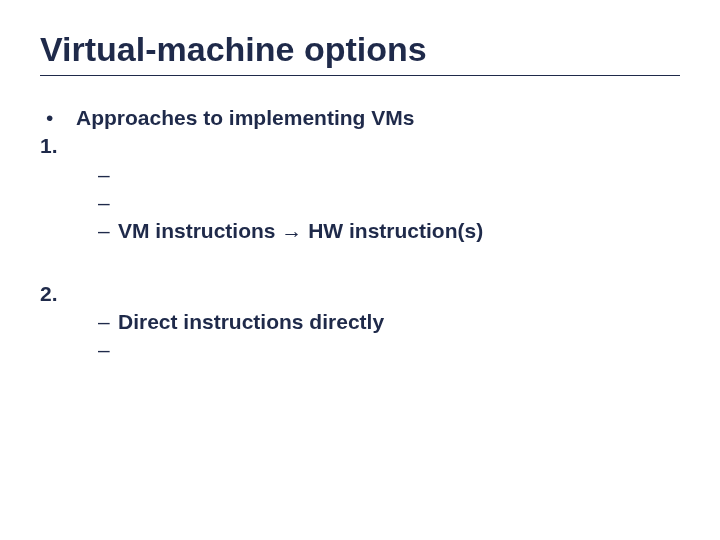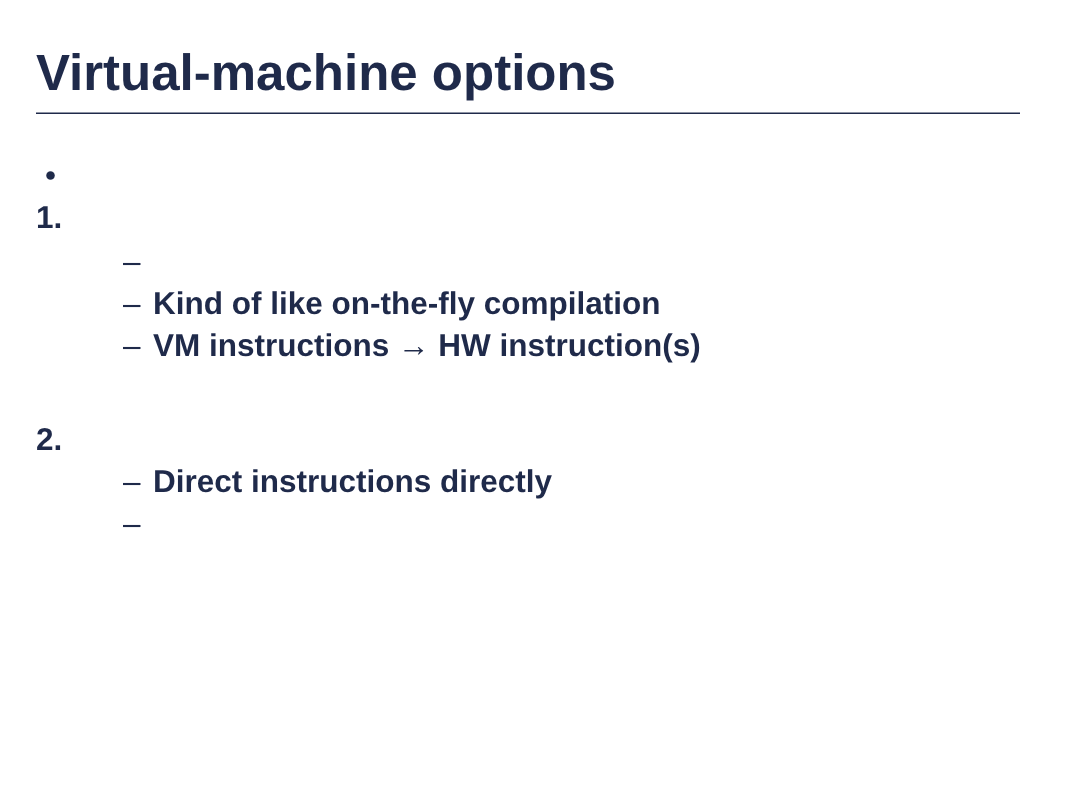"Virtual-machine options" .slide { padding: 30px 40px 30px 24px -> 30px 40px 30px 40px }
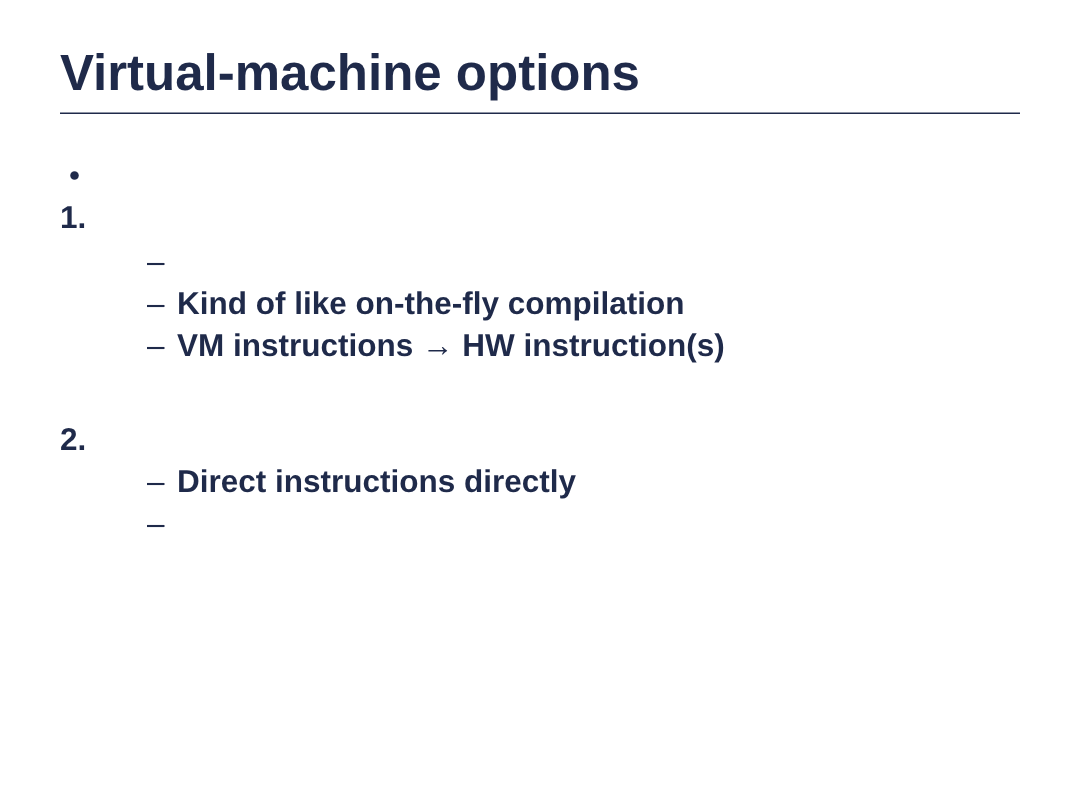"Approaches to implementing VMs" span.bold { html: none -> <span>Approaches to implementing VMs</span> }
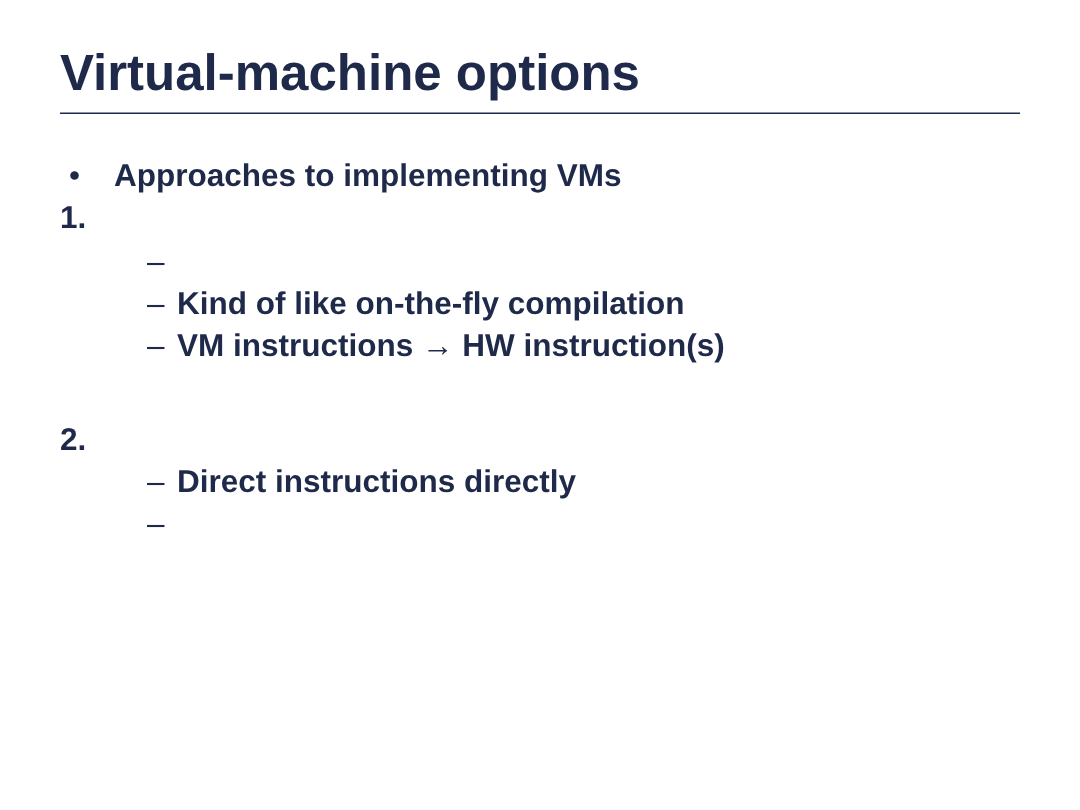"Kind of like on-the-fly compilation" span.bold { html: <span>Kind of like on-the-fly compilation</span> -> none }
